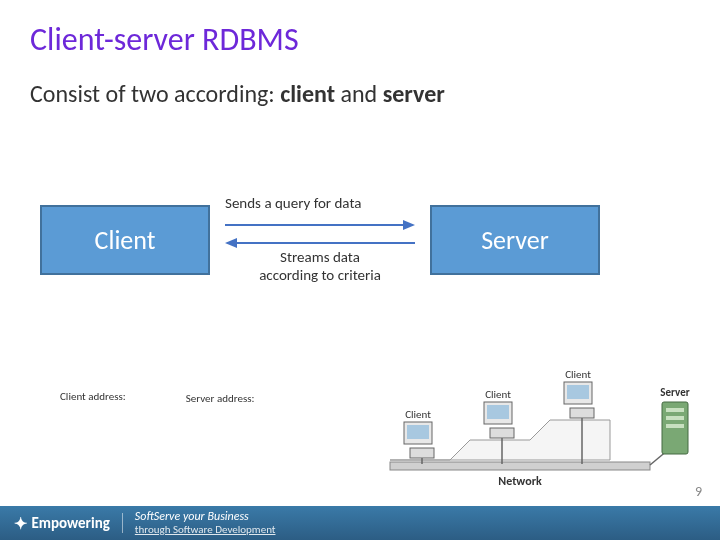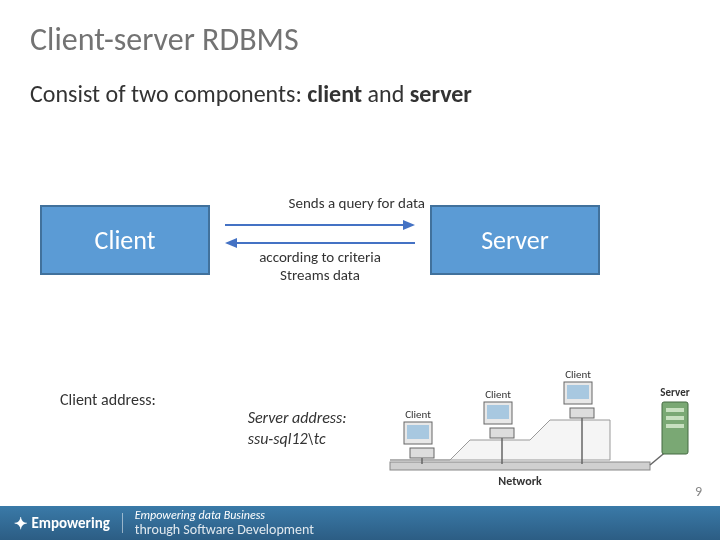"Client-server RDBMS" .title { color: #737373 -> #6d28d9 }
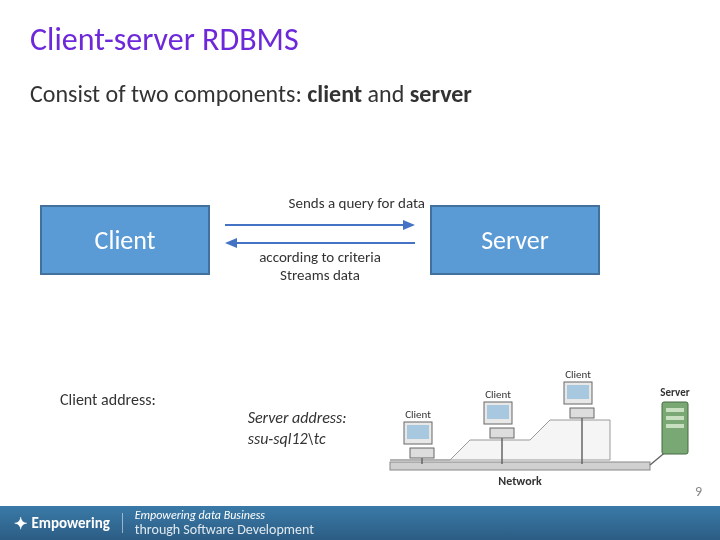"Consist of two components:" span { text: components -> according }
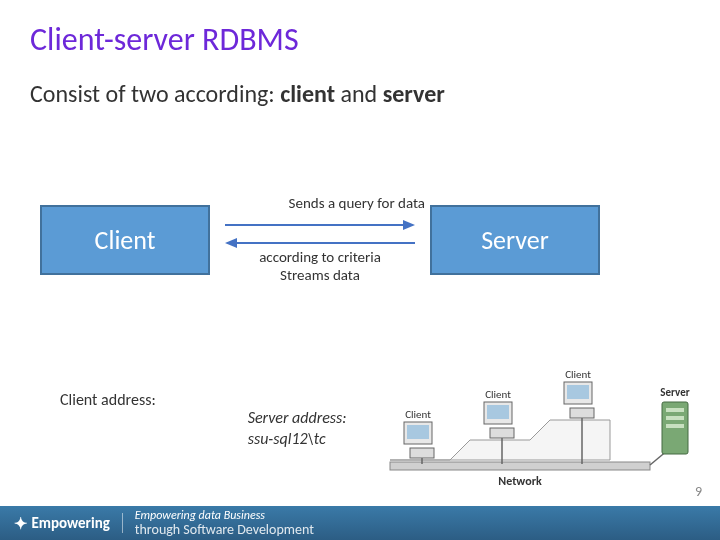"Sends a query for data" .arrow-label-top { left: 0 -> 10px; text-align: right -> left }
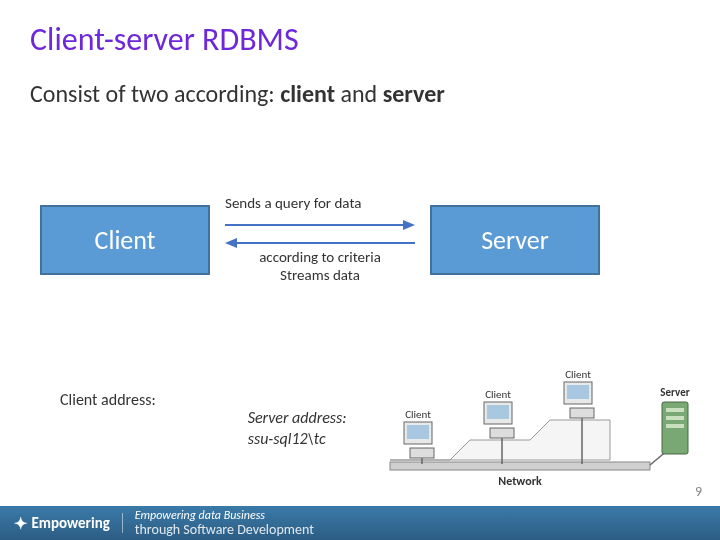"according to criteria" div { order: before "Streams data" -> after "Streams data" }
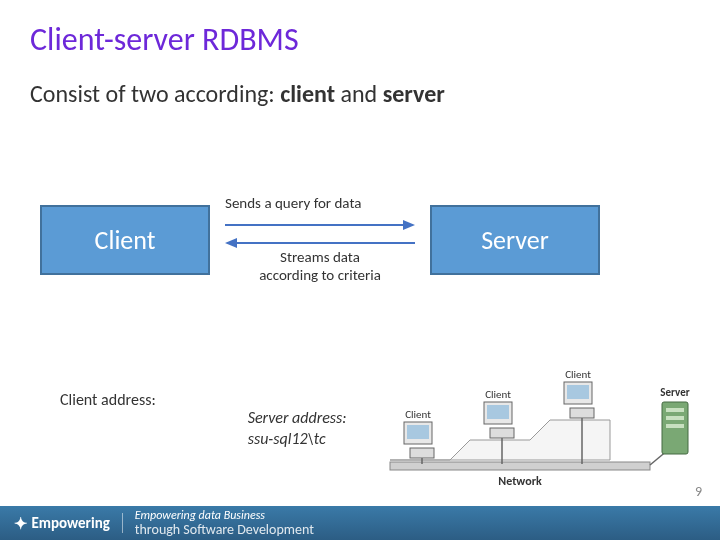"Client address:" .addresses { font-size: 16px -> 11px; gap: 92px -> 60px }
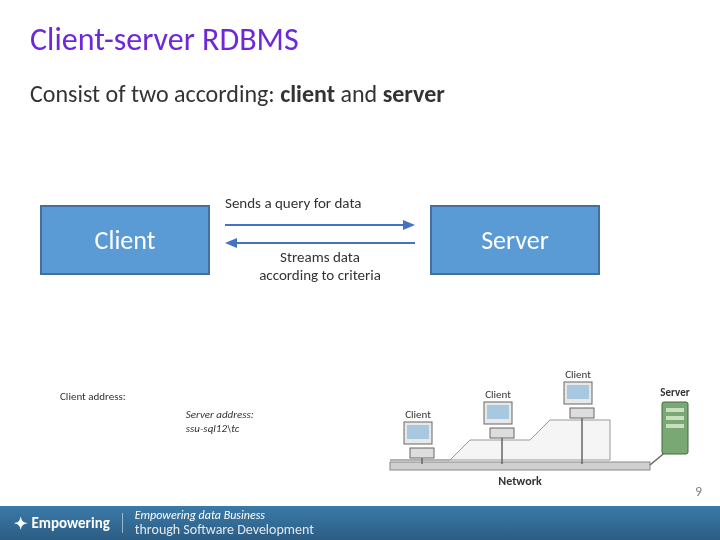"Server address:" .addr-block.server-addr { font-style: italic -> none; margin-top: 18px -> 2px }
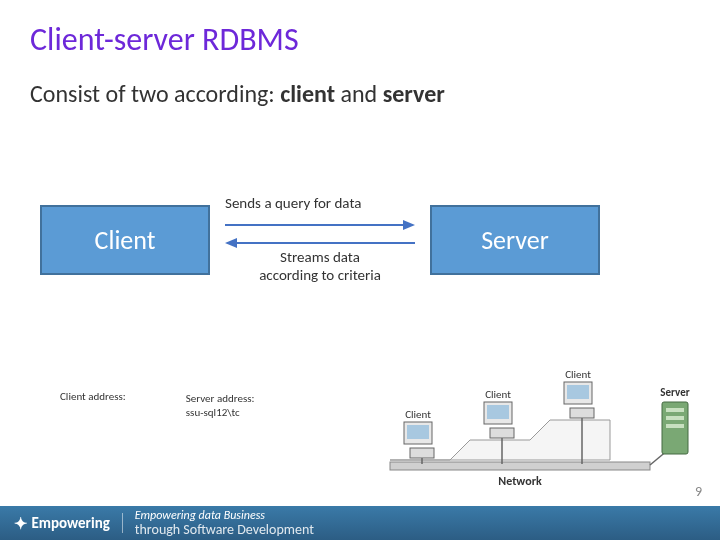"ssu-sql12\tc" span { html: <span>ssu-sql12\tc</span> -> none }
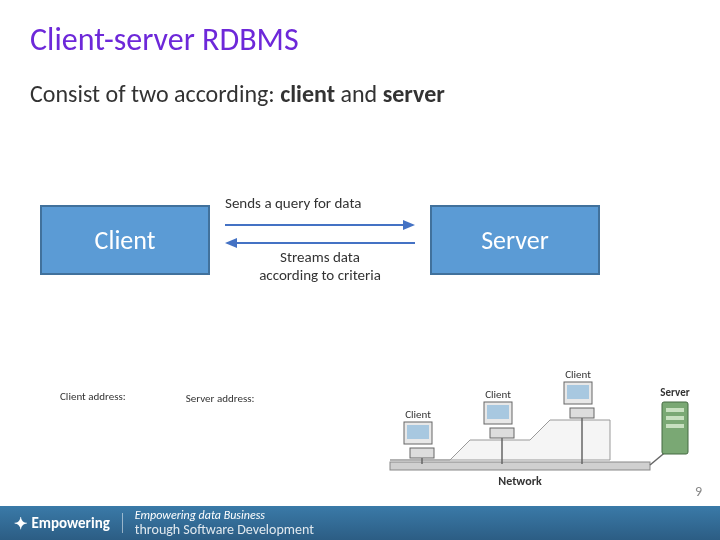"Empowering data Business" div.main { text: Empowering data -> SoftServe your }
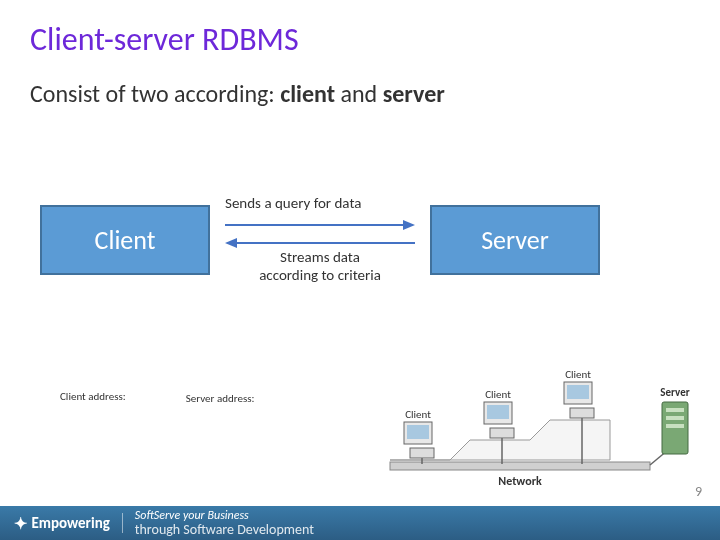"through Software Development" .footer .tagline .sub { font-size: 14px -> 11px; text-decoration: none -> underline }
